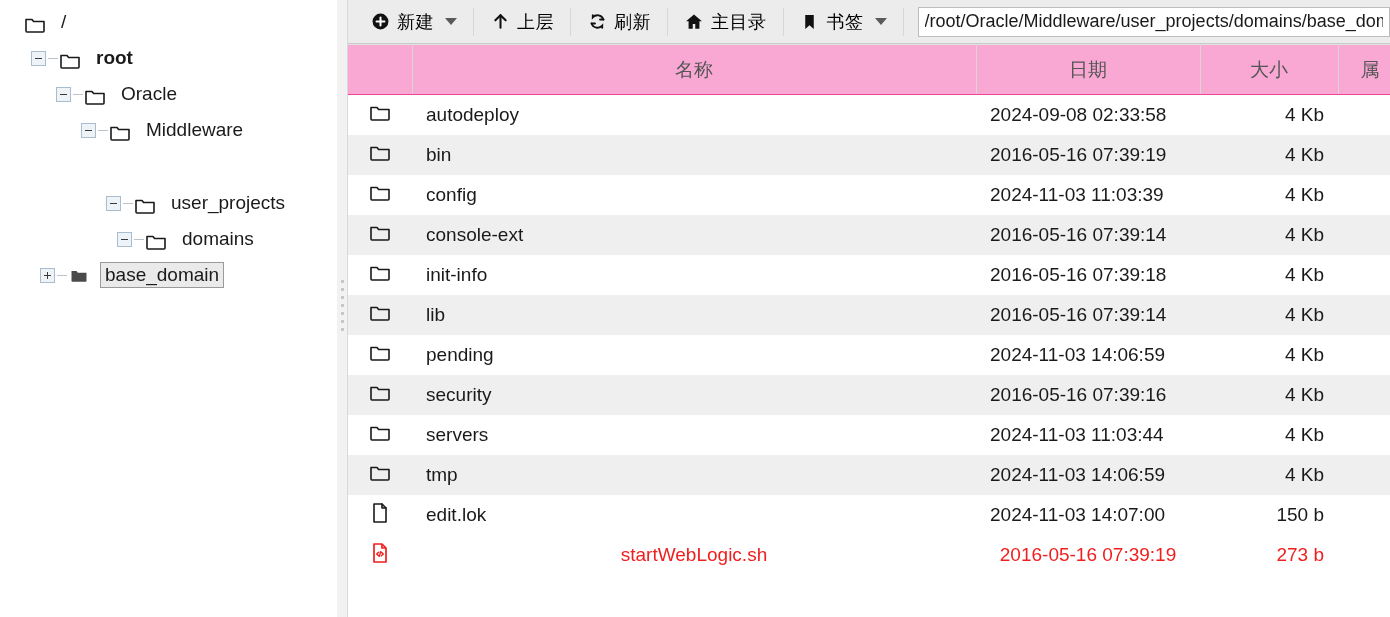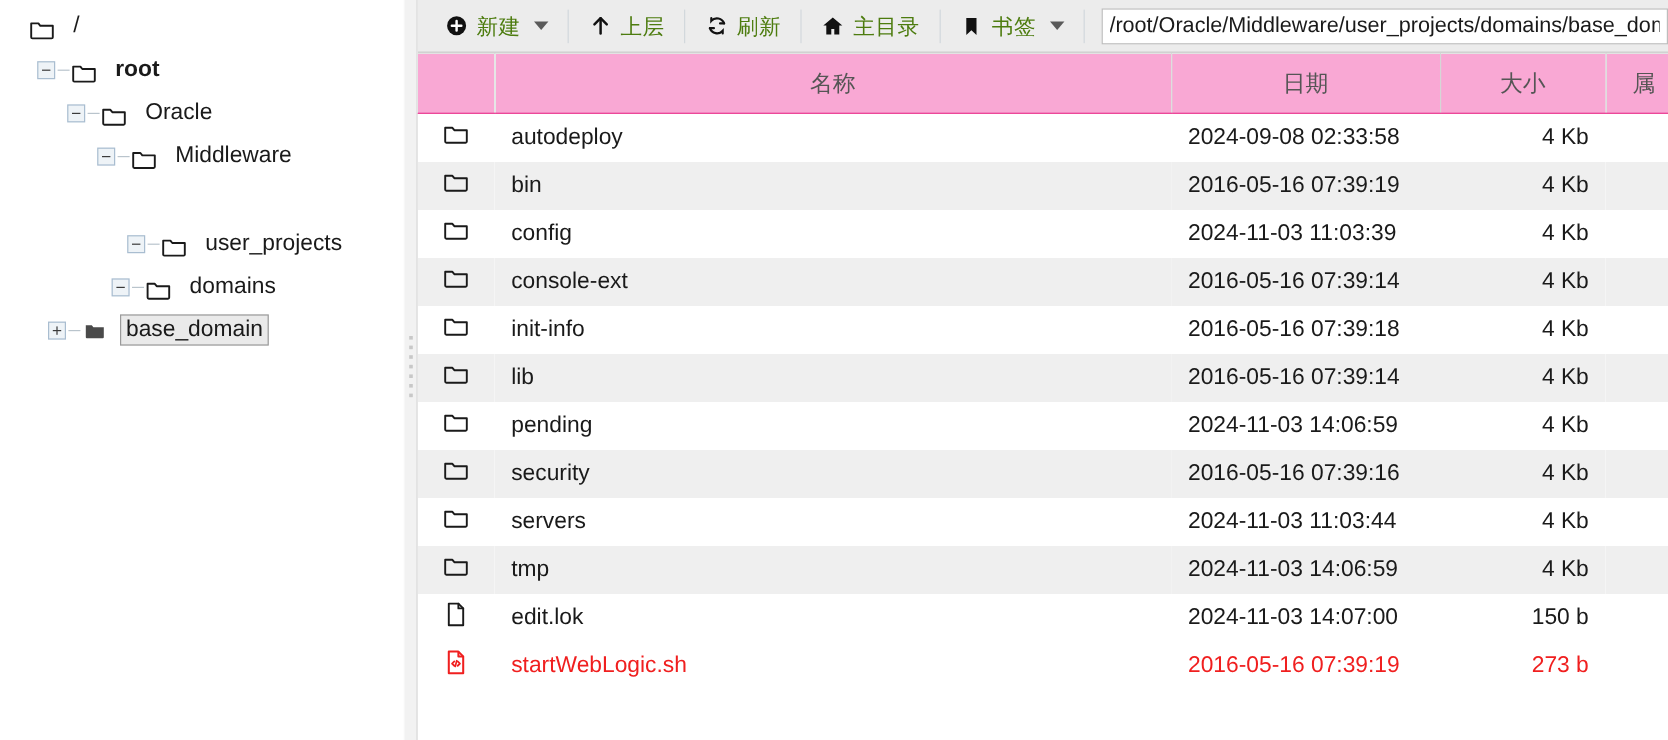"新建" .tb-label { color: #4d7c0f -> #000000 }
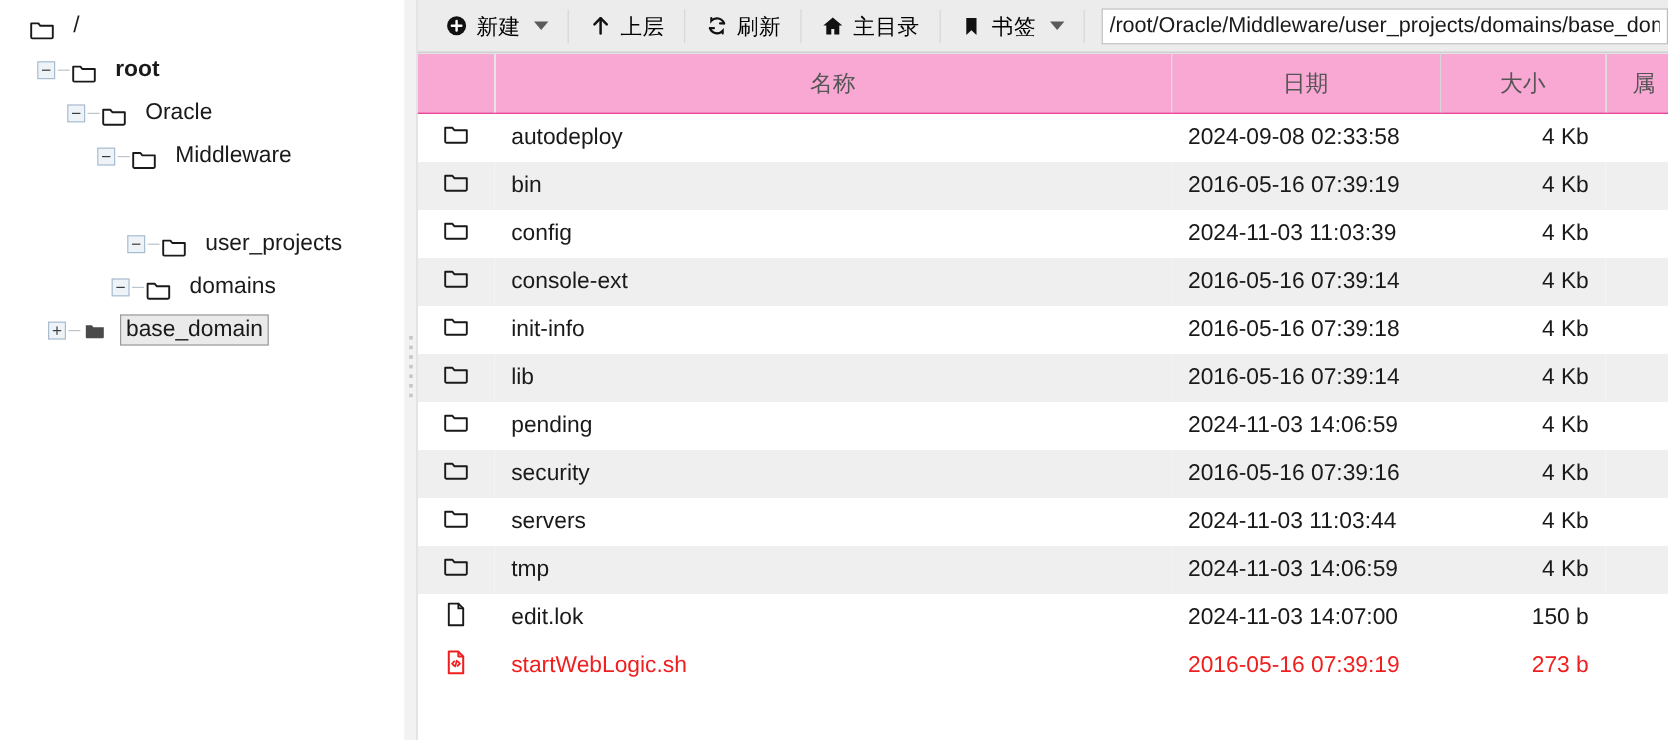"domains" div.tree-node { padding-left: 93px -> 117px }
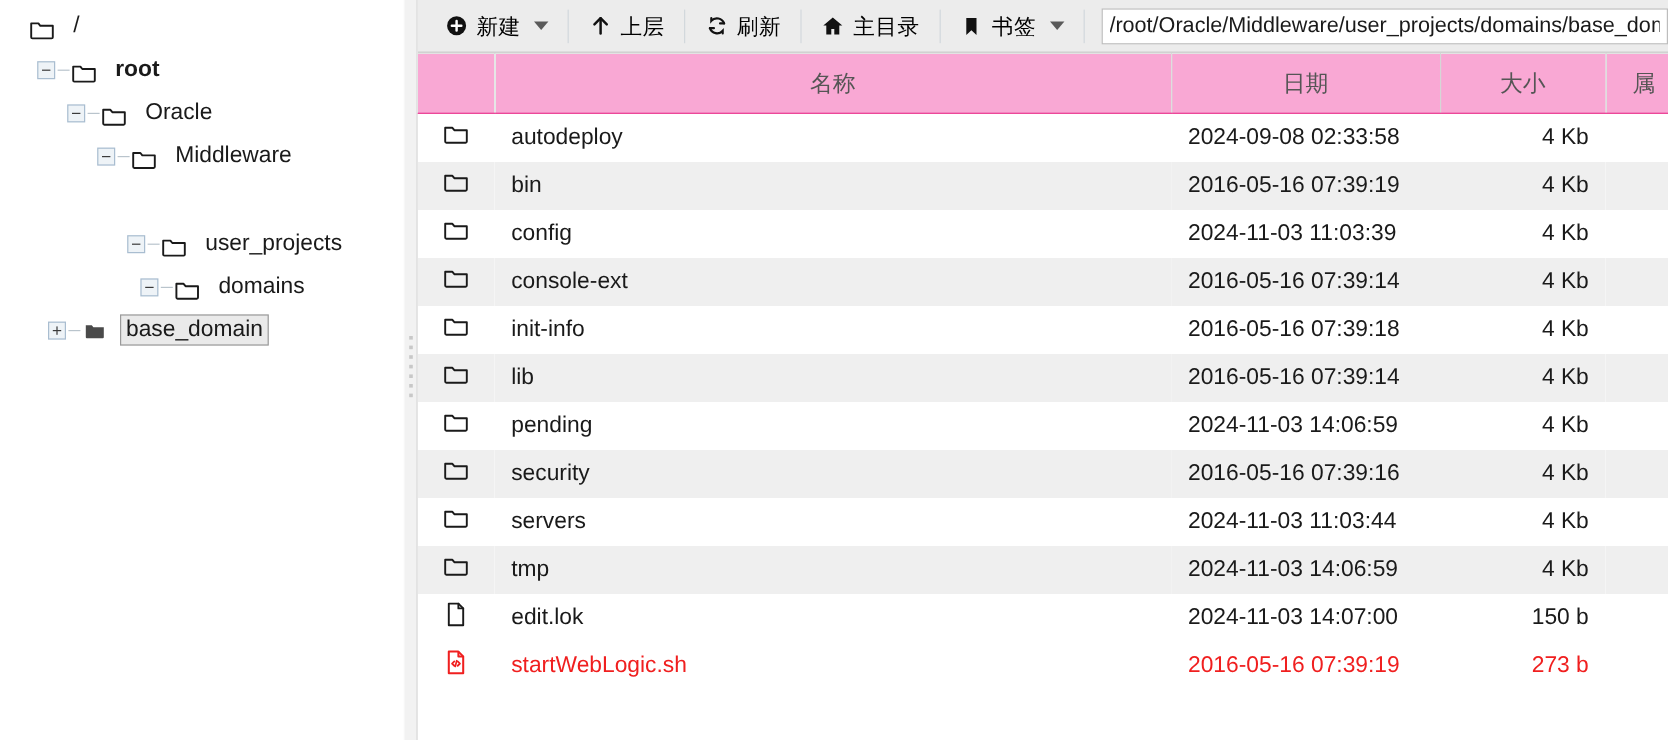"startWebLogic.sh" tr.flagged td { text-align: none -> center }
